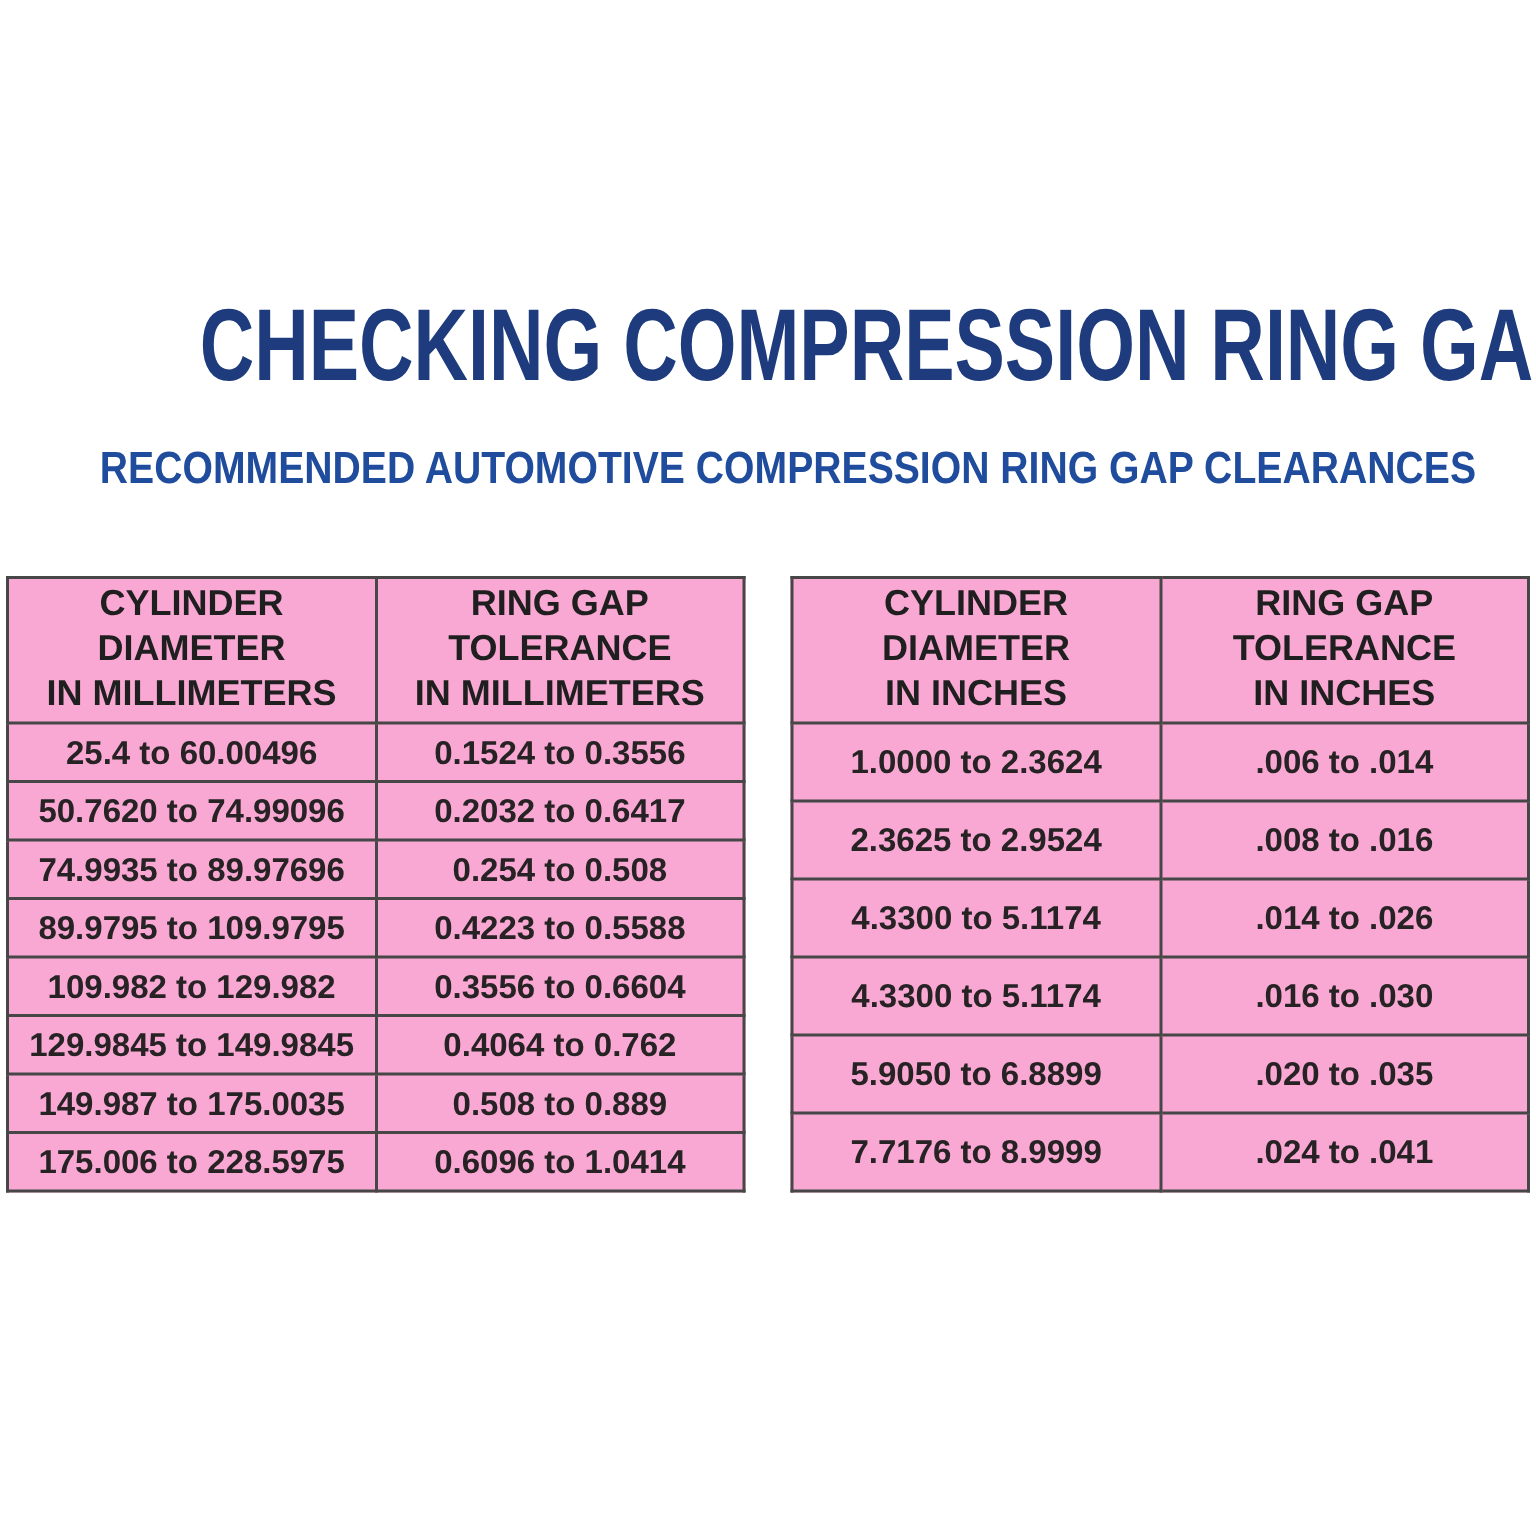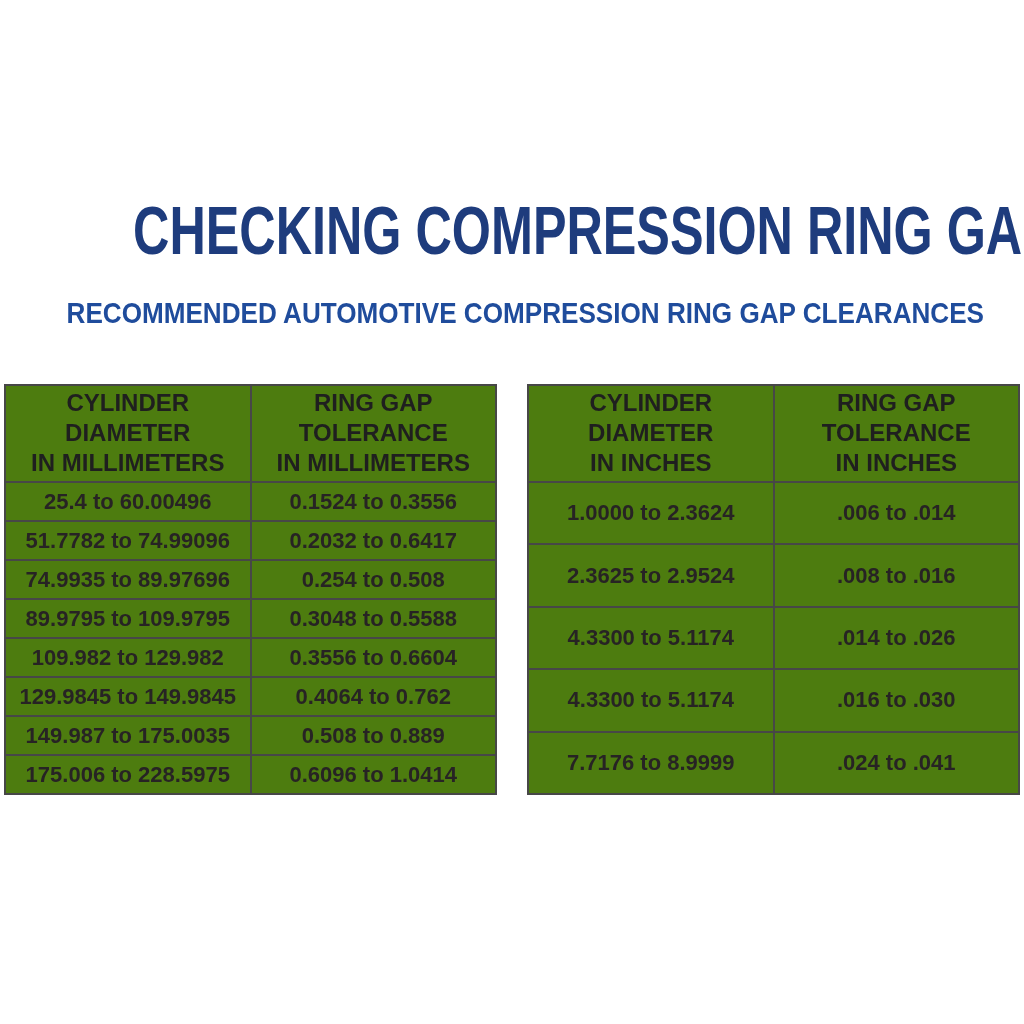"CYLINDER" table.spec-table { background: #4d7c0f -> #f9a8d4 }
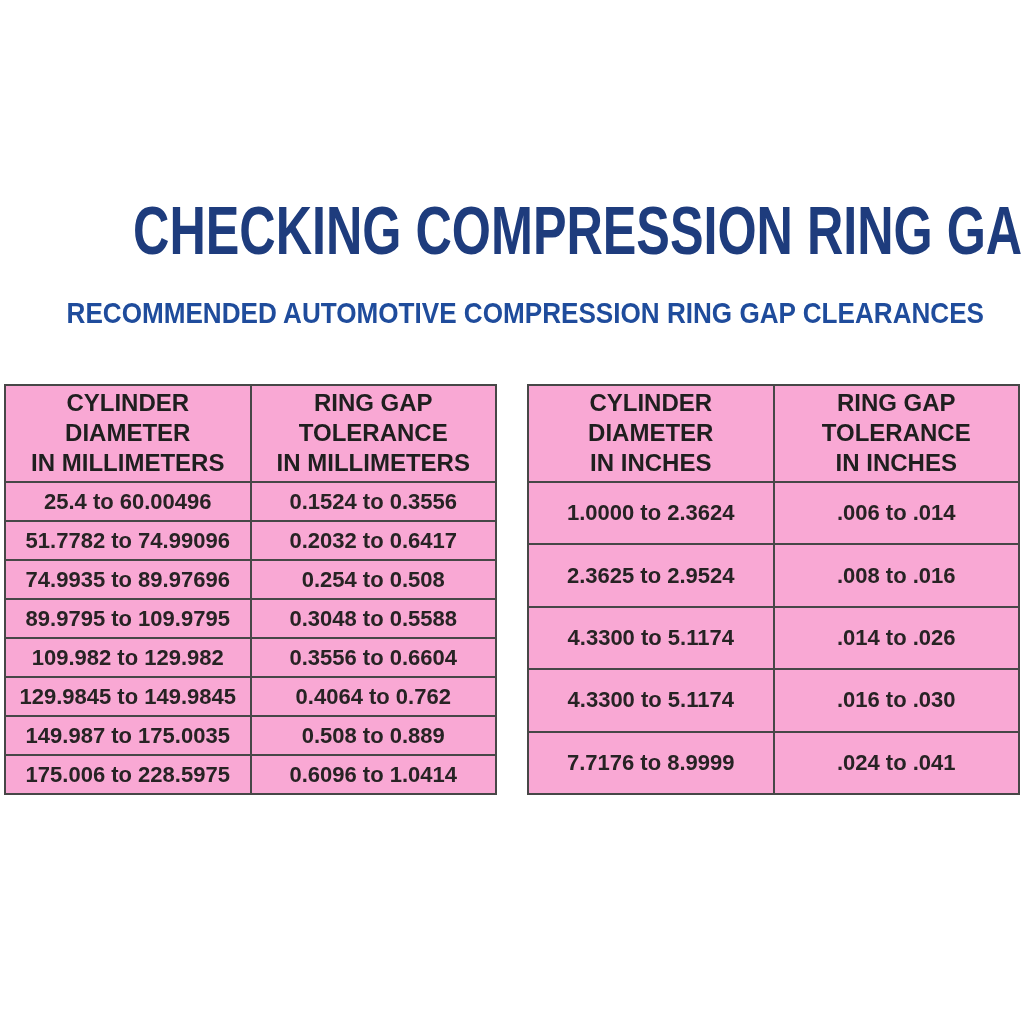"51.7782 to 74.99096" td { text: 51.7782 -> 50.7620 }
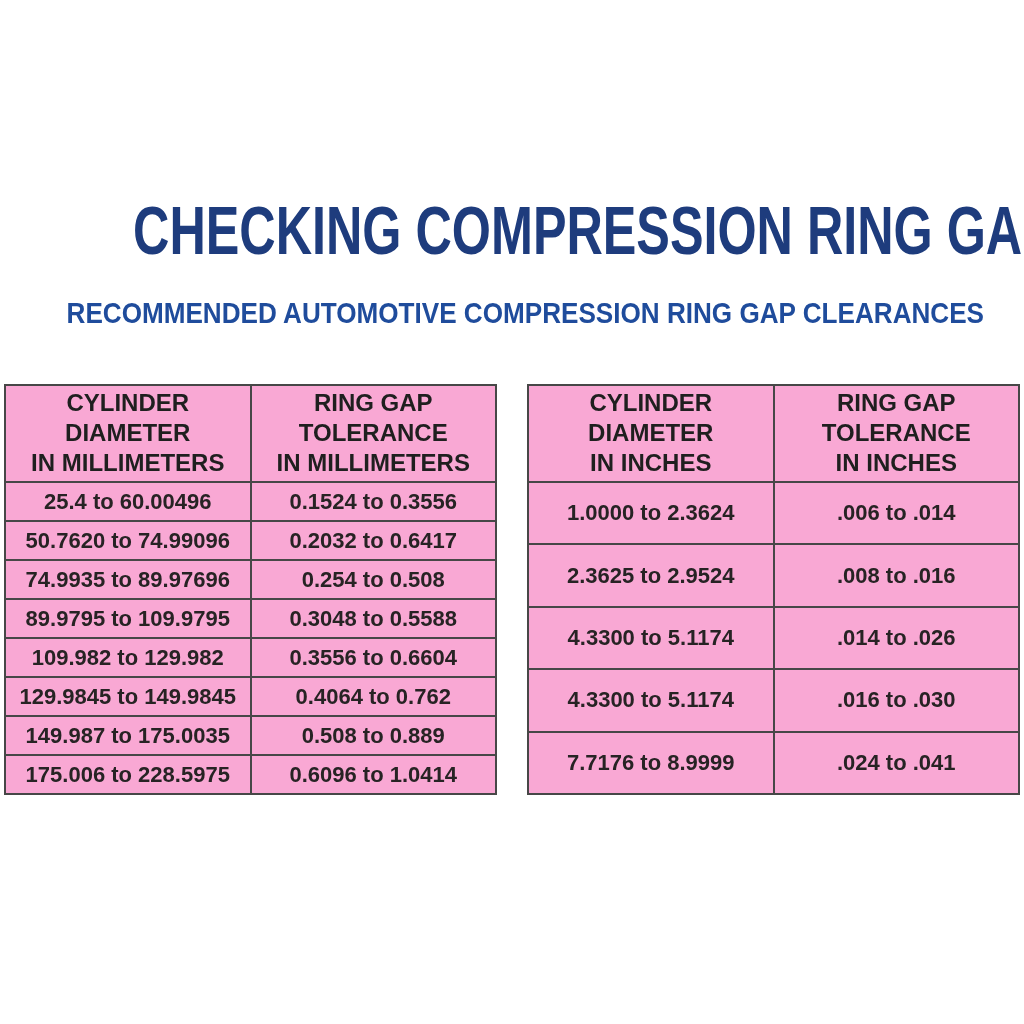"0.3048 to 0.5588" td { text: 0.3048 -> 0.4223 }
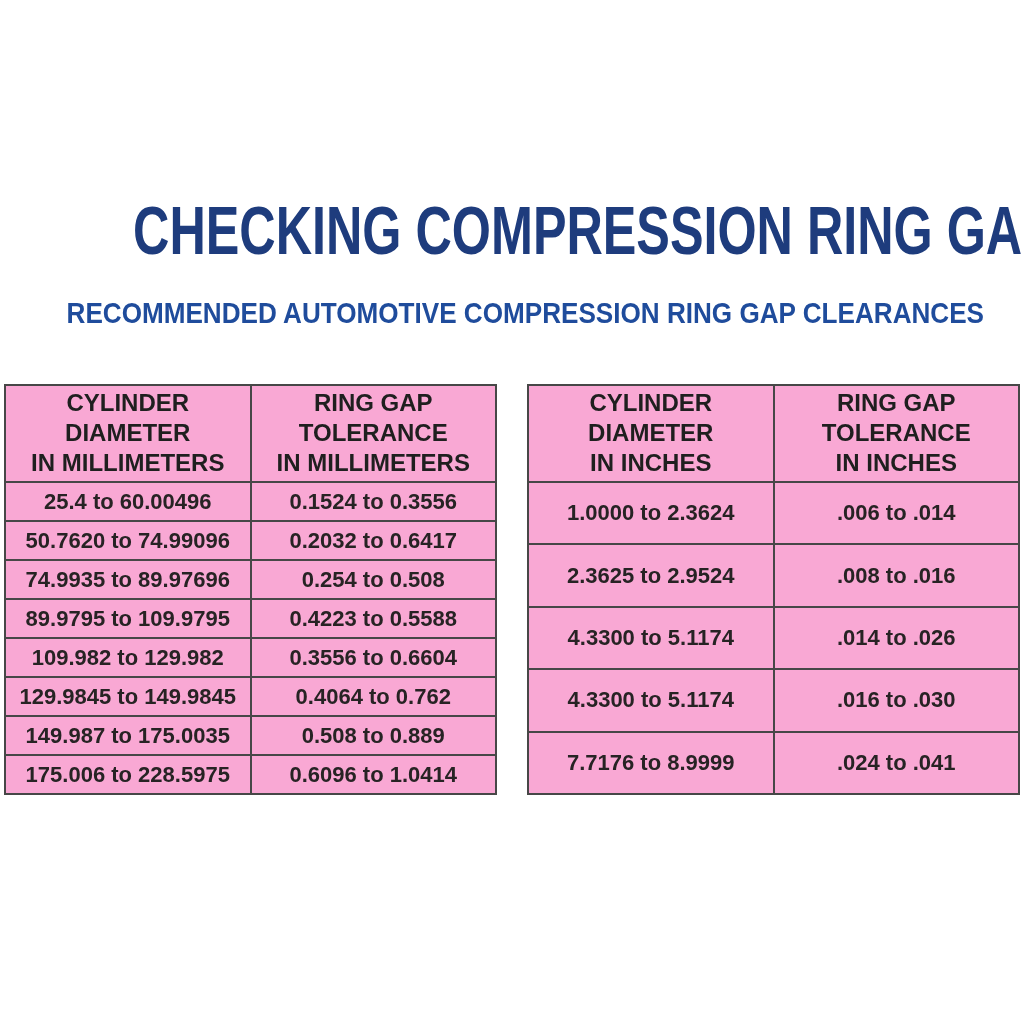"5.9050 to 6.8899" tr { html: none -> <tr> <td>5.9050 to 6.8899</td> <td>.020 to .035</td> </tr> }
